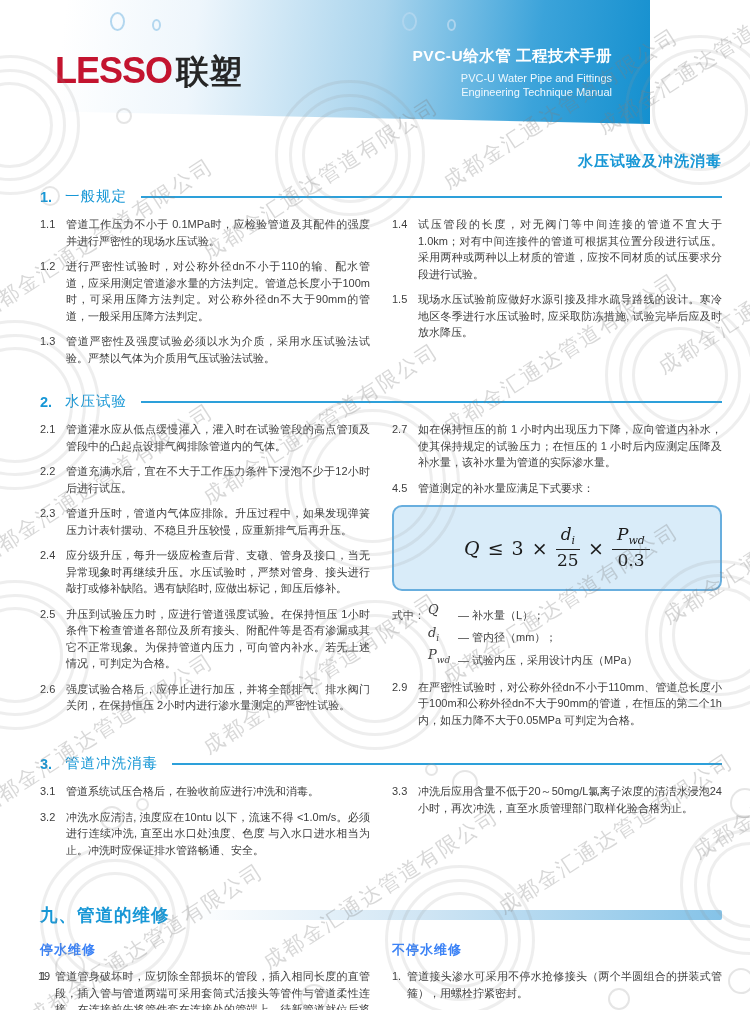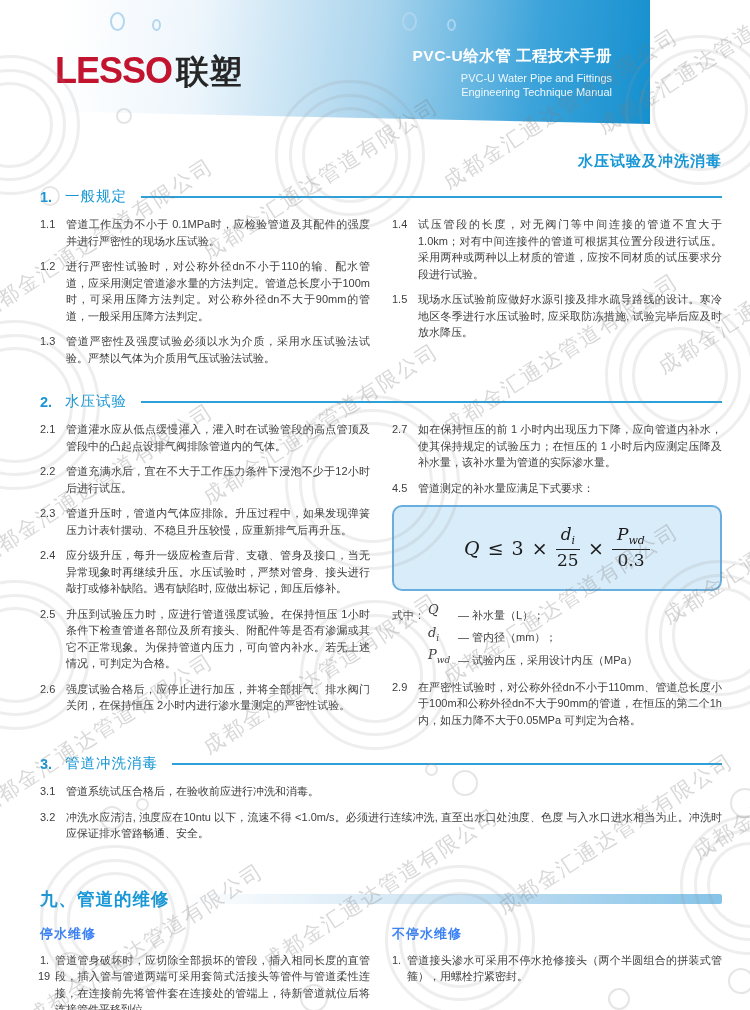"3.3" div.col { html: none -> <div> <div> <span>3.3</span> <span>冲洗后应用含量不低于20～50mg/L氯离子浓度的清洁水浸泡24小时，再次冲洗，直至水质管理部门取样化验合格为止。</span> </div> </div> }
